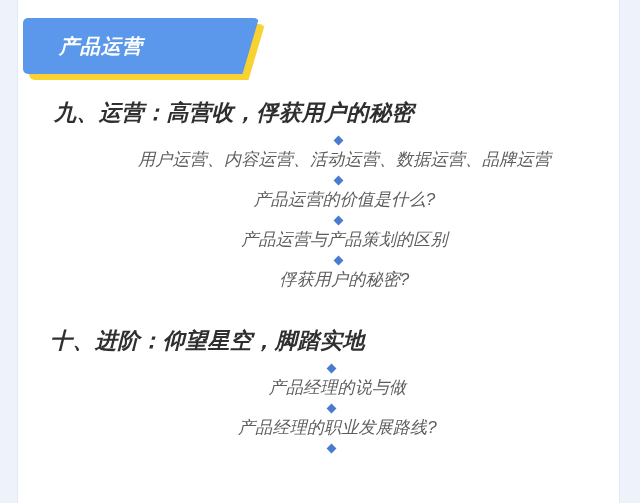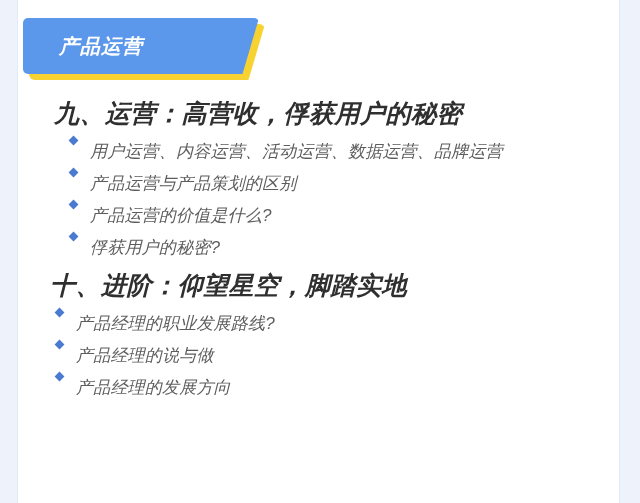"九、运营：高营收，俘获用户的秘密" .section-heading { font-size: 25px -> 22px }
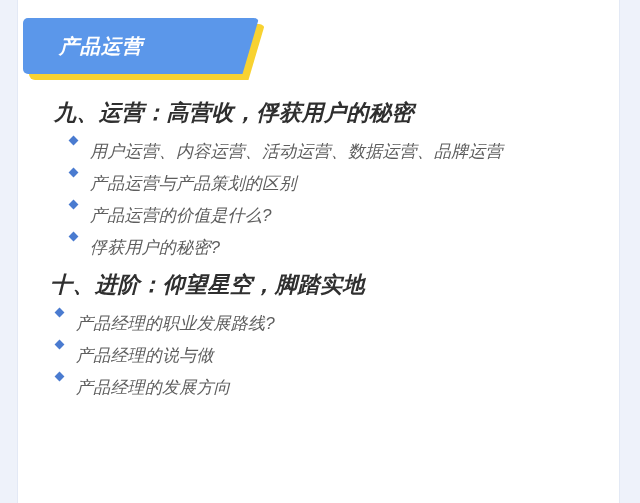"用户运营、内容运营、活动运营、数据运营、品牌运营" .bullet { align-items: none -> center; flex-direction: none -> column }
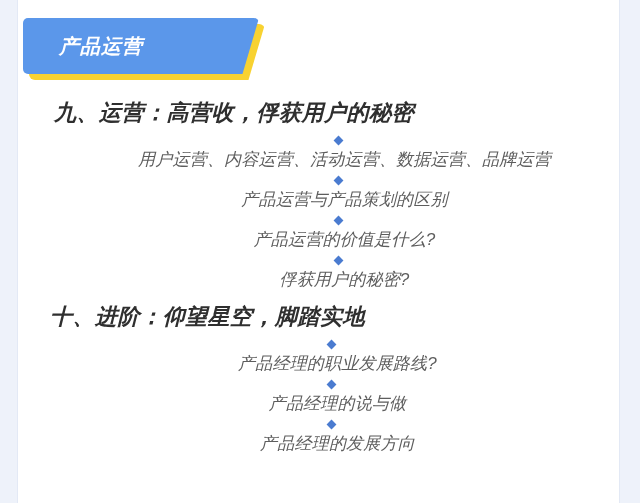"产品运营与产品策划的区别" li.bullet { order: before "产品运营的价值是什么?" -> after "产品运营的价值是什么?" }
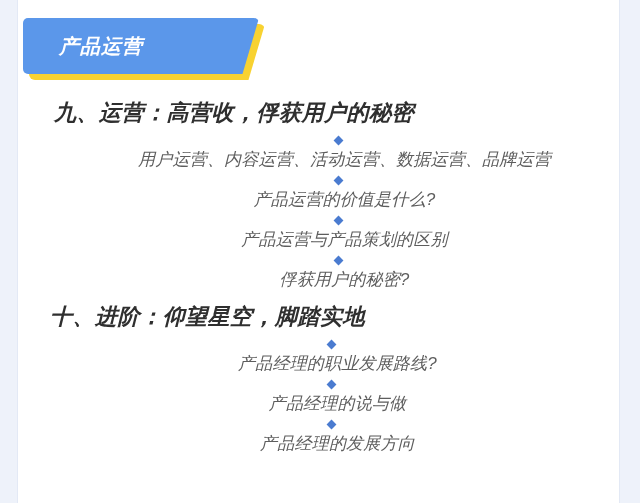"十、进阶：仰望星空，脚踏实地" .section:nth-child(2) .section-heading { margin-top: 4px -> 28px }
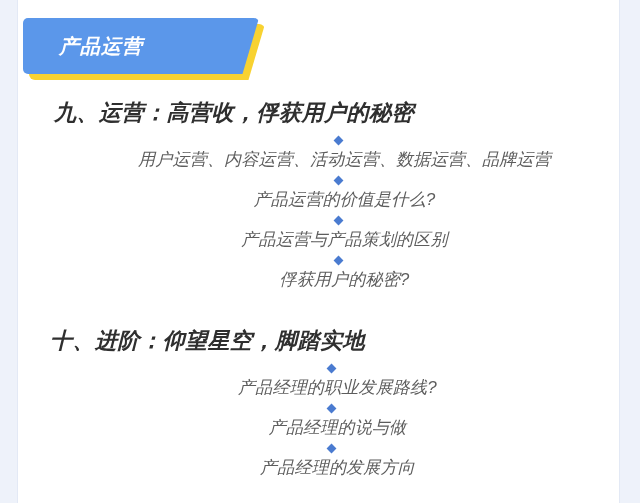"产品经理的职业发展路线?" li.bullet { order: before "产品经理的说与做" -> after "产品经理的说与做" }
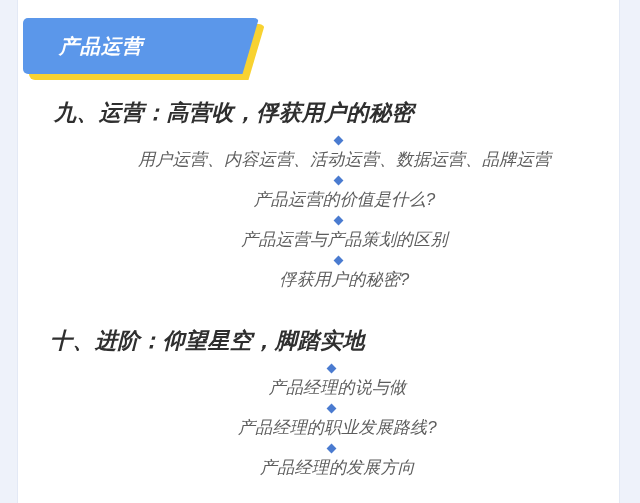"产品经理的发展方向" span.bullet-text { html: <span>产品经理的发展方向</span> -> none }
